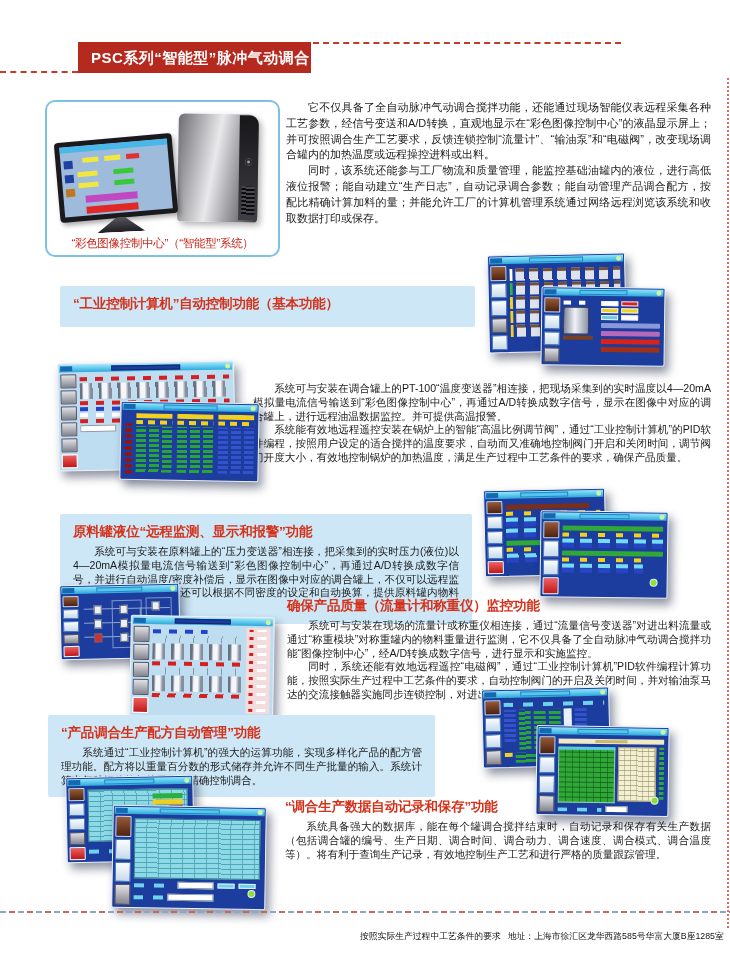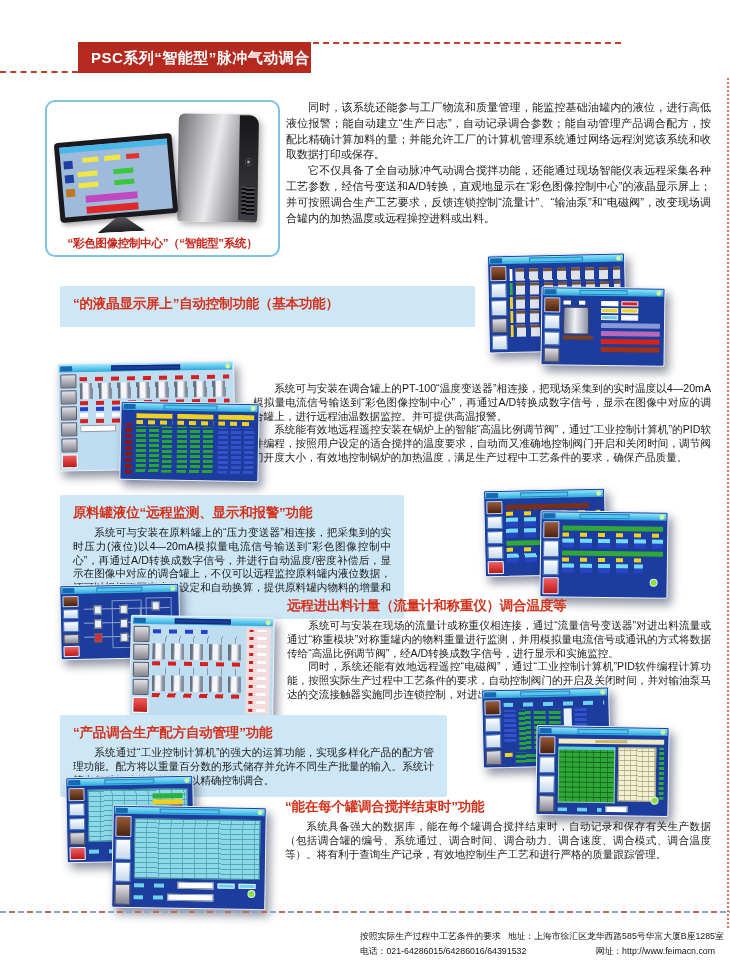"同时，该系统还能参与工厂物流和质量管理，能监控基础油罐内的液位，进行高低液位报警" p { order: before "它不仅具备了全自动脉冲气动调合搅拌功能，还能通过现场智能仪表远程采集各种工艺参数" -> after "它不仅具备了全自动脉冲气动调合搅拌功能，还能通过现场智能仪表远程采集各种工艺参数" }
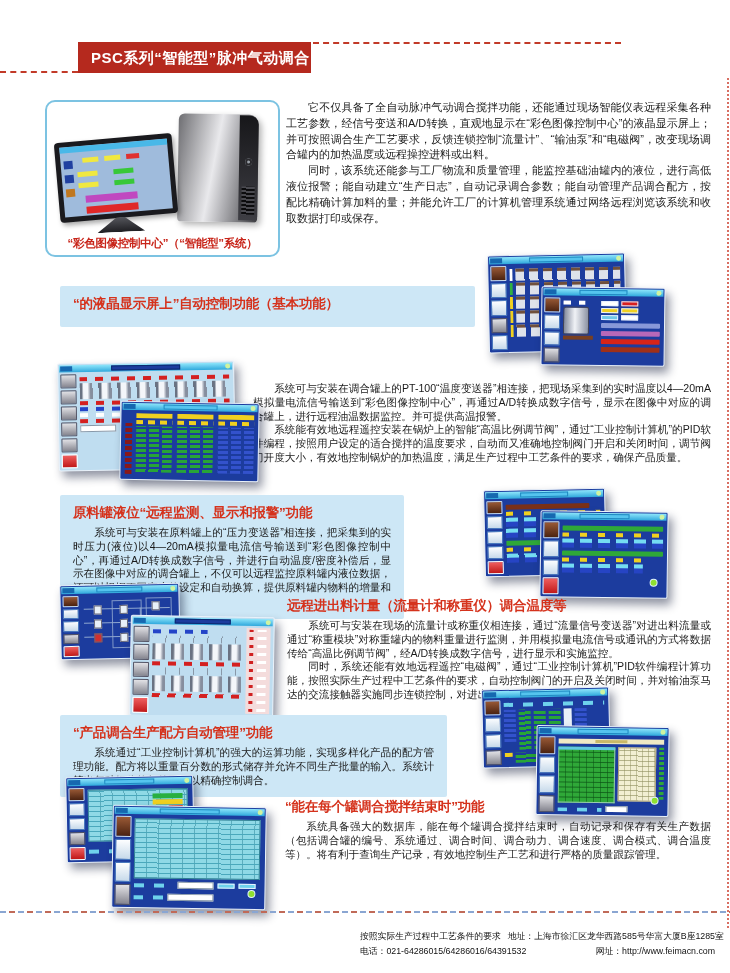"“彩色图像控制中心”（“智能型”系统）" #hero .caption { font-weight: bold -> normal }
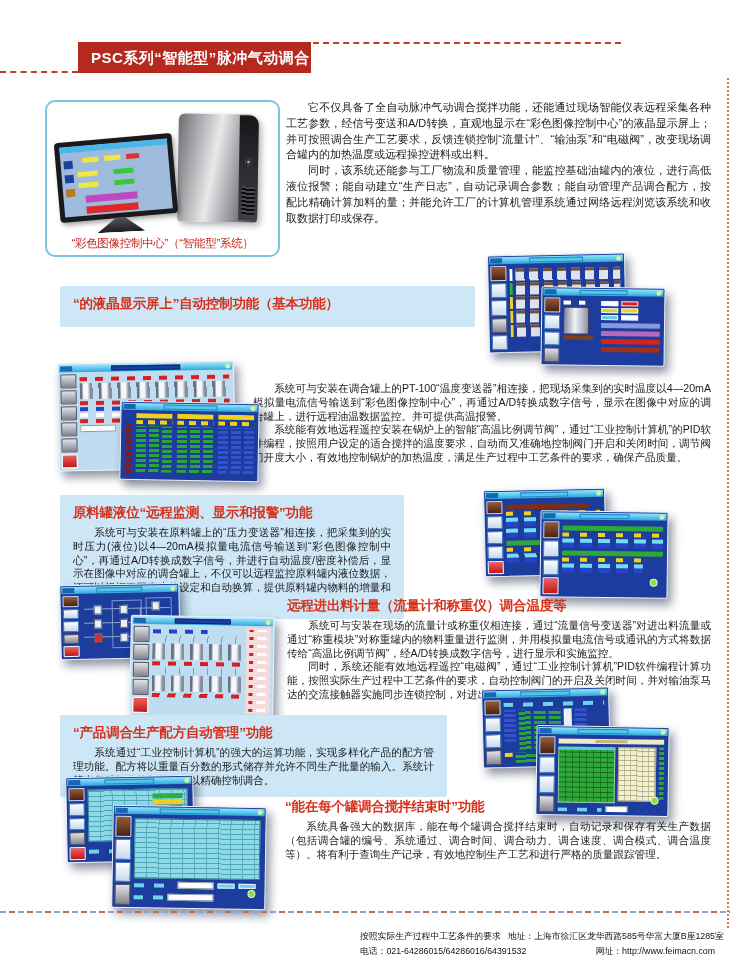"“的液晶显示屏上”自动控制功能（基本功能）" h3 { text: 的液晶显示屏上 -> 工业控制计算机 }
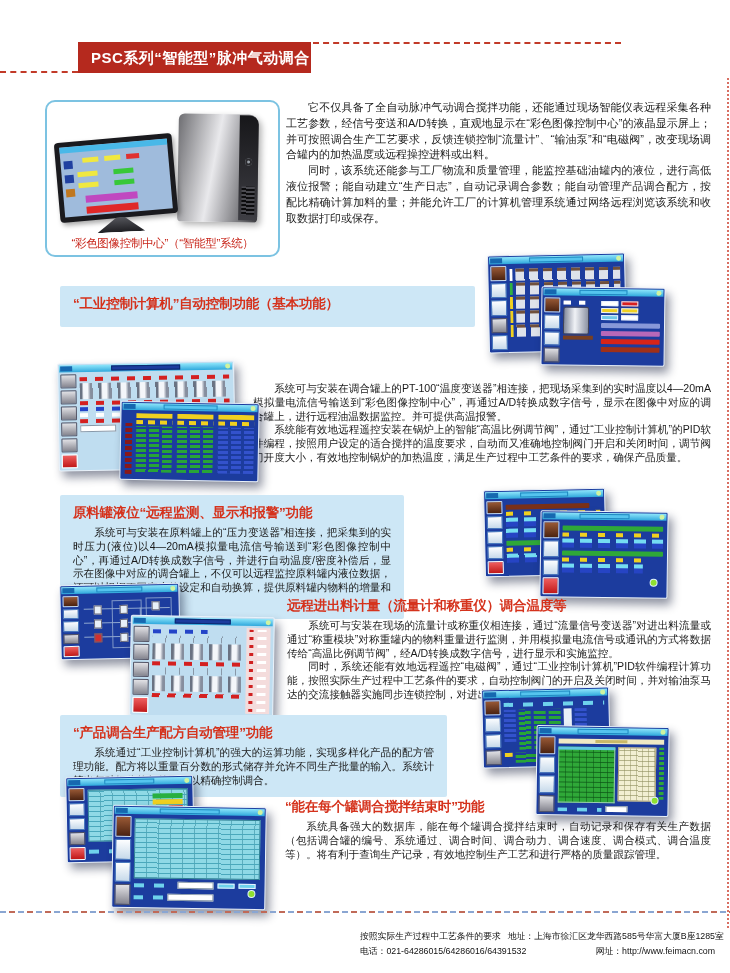"原料罐液位“远程监测、显示和报警”功能" #sec3 { top: 495px -> 514px; width: 344px -> 412px }
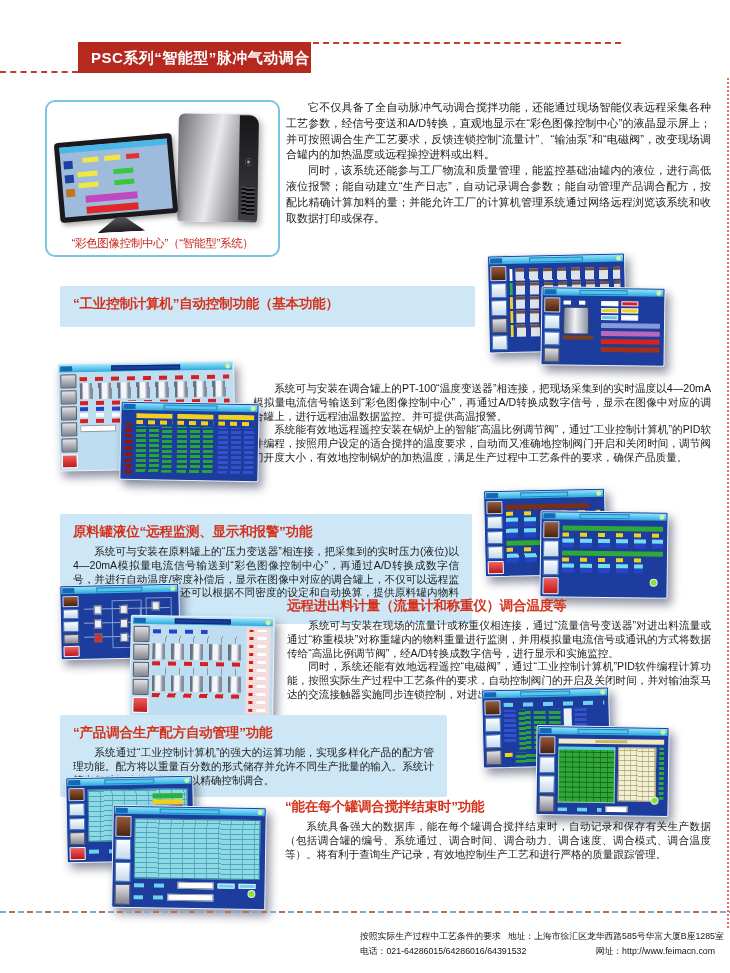"远程进出料计量（流量计和称重仪）调合温度等" h3 { text: 远程进出料计量（流量计和称重仪）调合温度等 -> 确保产品质量（流量计和称重仪）监控功能 }
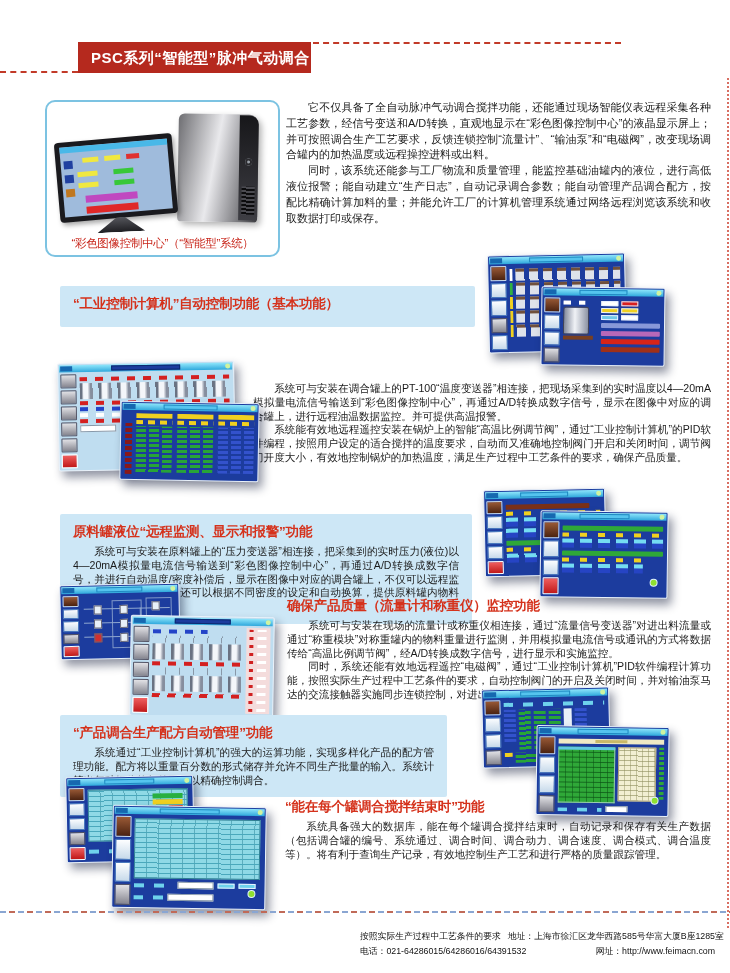"系统可与安装在现场的流量计或称重仪相连接，通过“流量信号变送器”对进出料流量或通" p { text: 并用模拟量电流信号或通讯的方式将数据传给“高温比例调节阀 -> 它不仅具备了全自动脉冲气动调合搅拌功能“图像控制中心 }
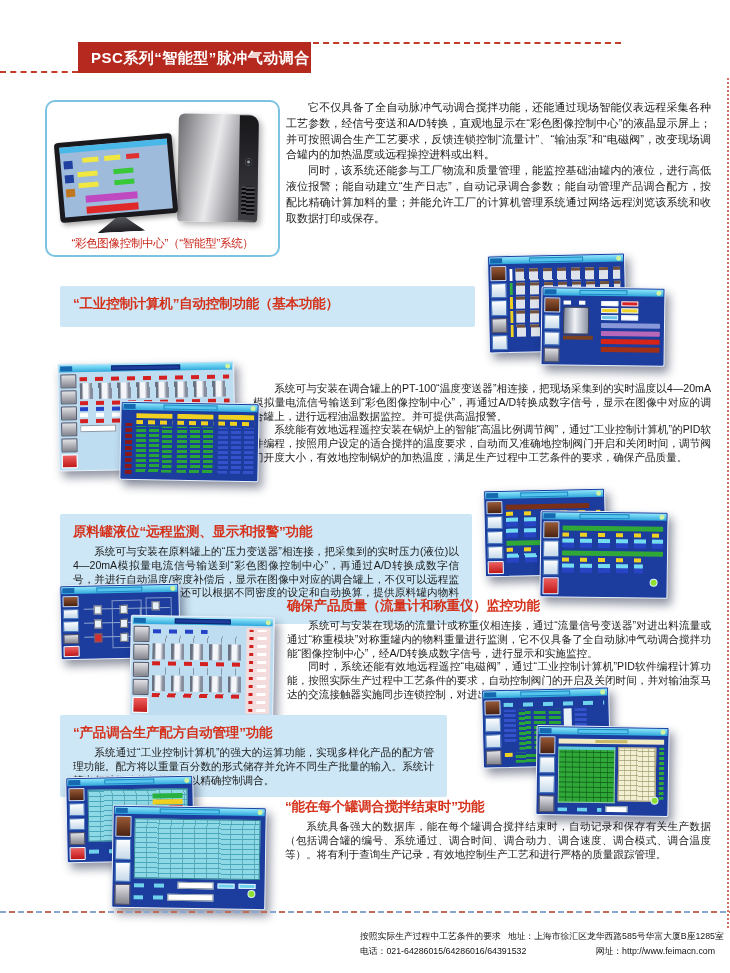"“产品调合生产配方自动管理”功能" #sec5 { left: 60px -> 48px }
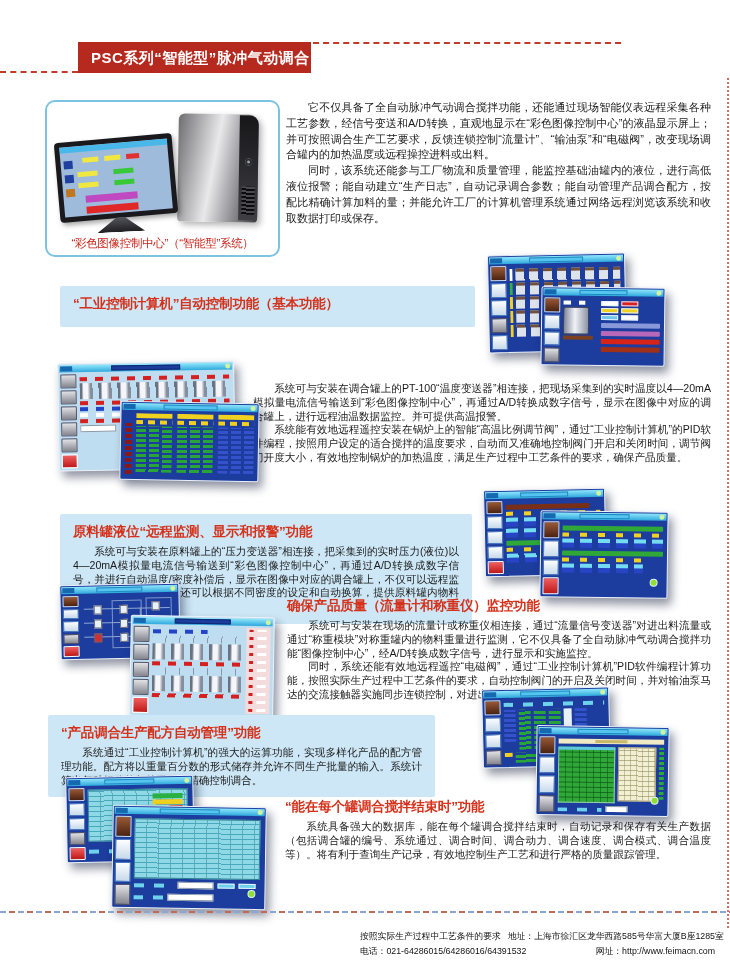"“能在每个罐调合搅拌结束时”功能" h3 { text: 能在每个罐调合搅拌结束时 -> 调合生产数据自动记录和保存 }
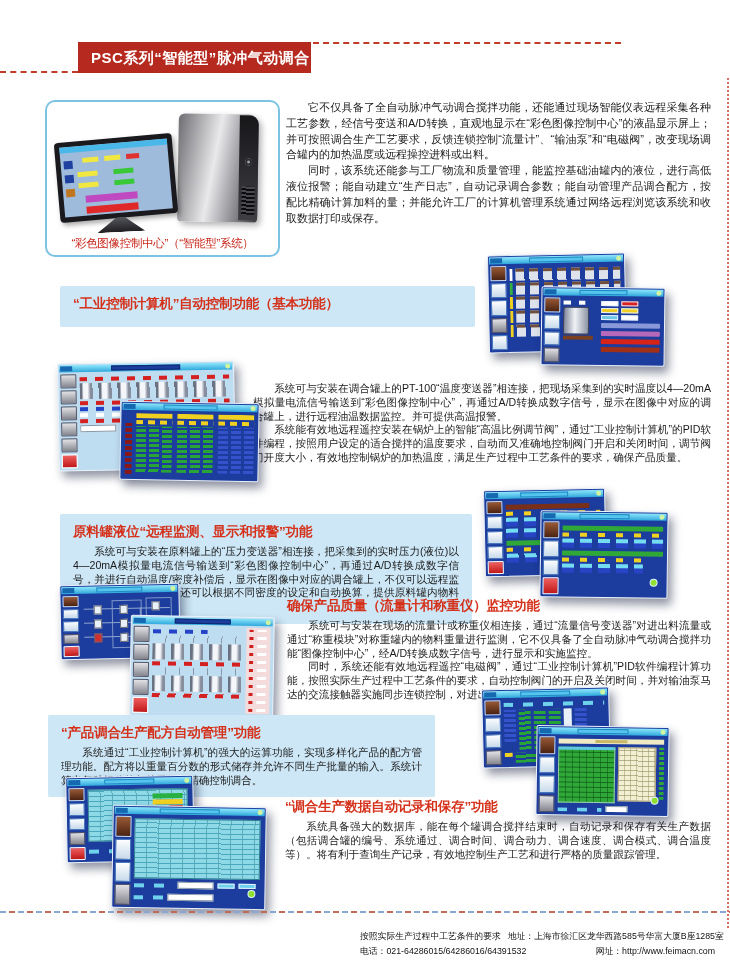"系统具备强大的数据库，能在每个罐调合搅拌结束时，自动记录和保存有关生产数据（包括" p { text: 系统通过 -> 生产日期 }
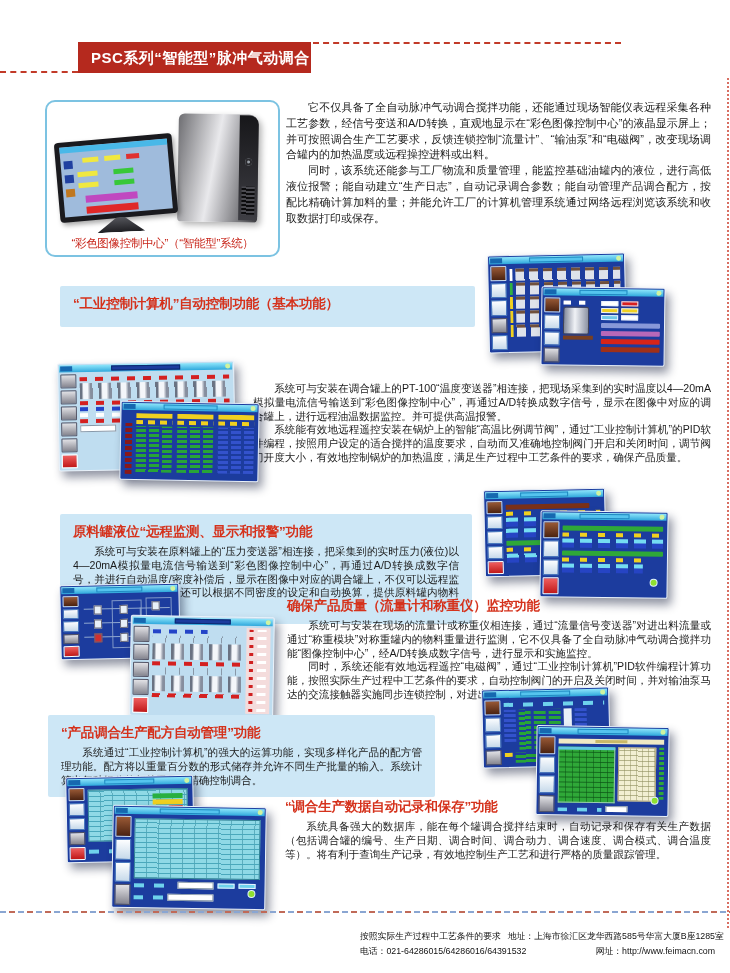"电话：021-64286015/64286016/64391532" div.l2 { html: <div> <span>电话：021-64286015/64286016/64391532</span> <span>网址：http://www.feimacn.com</span> </div> -> none }
